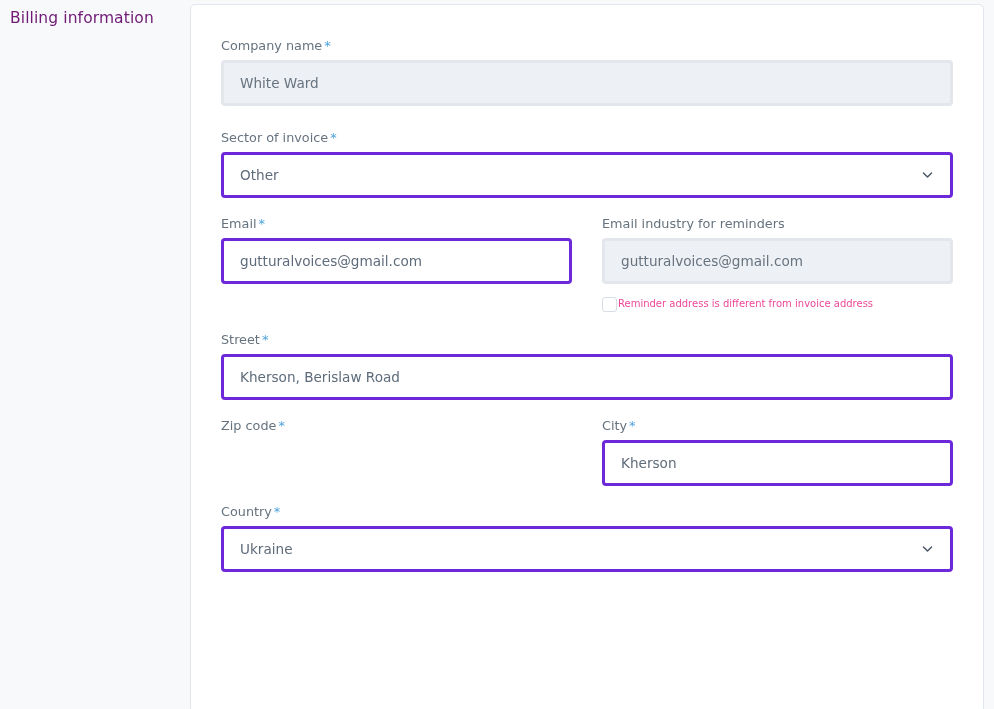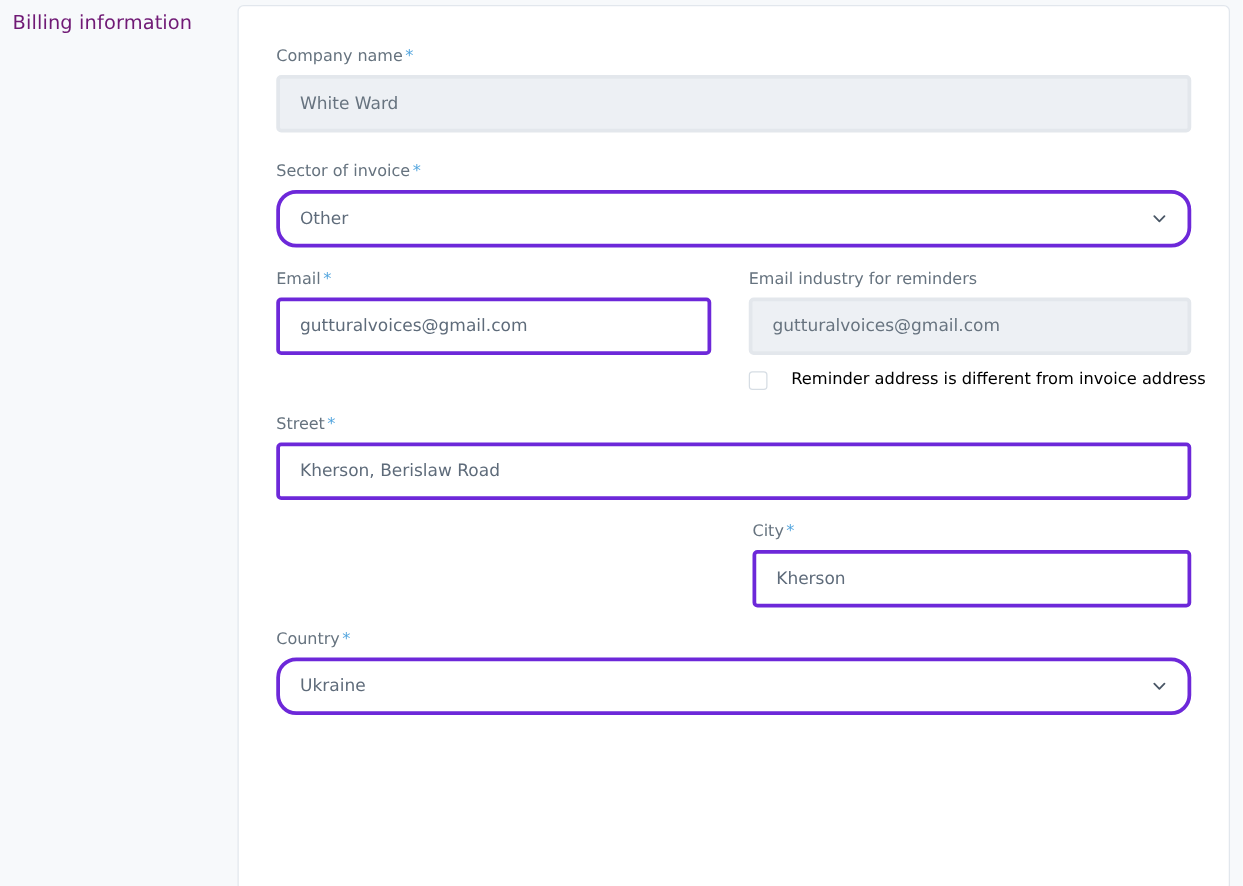"Other" .select { border-radius: 16px -> none }
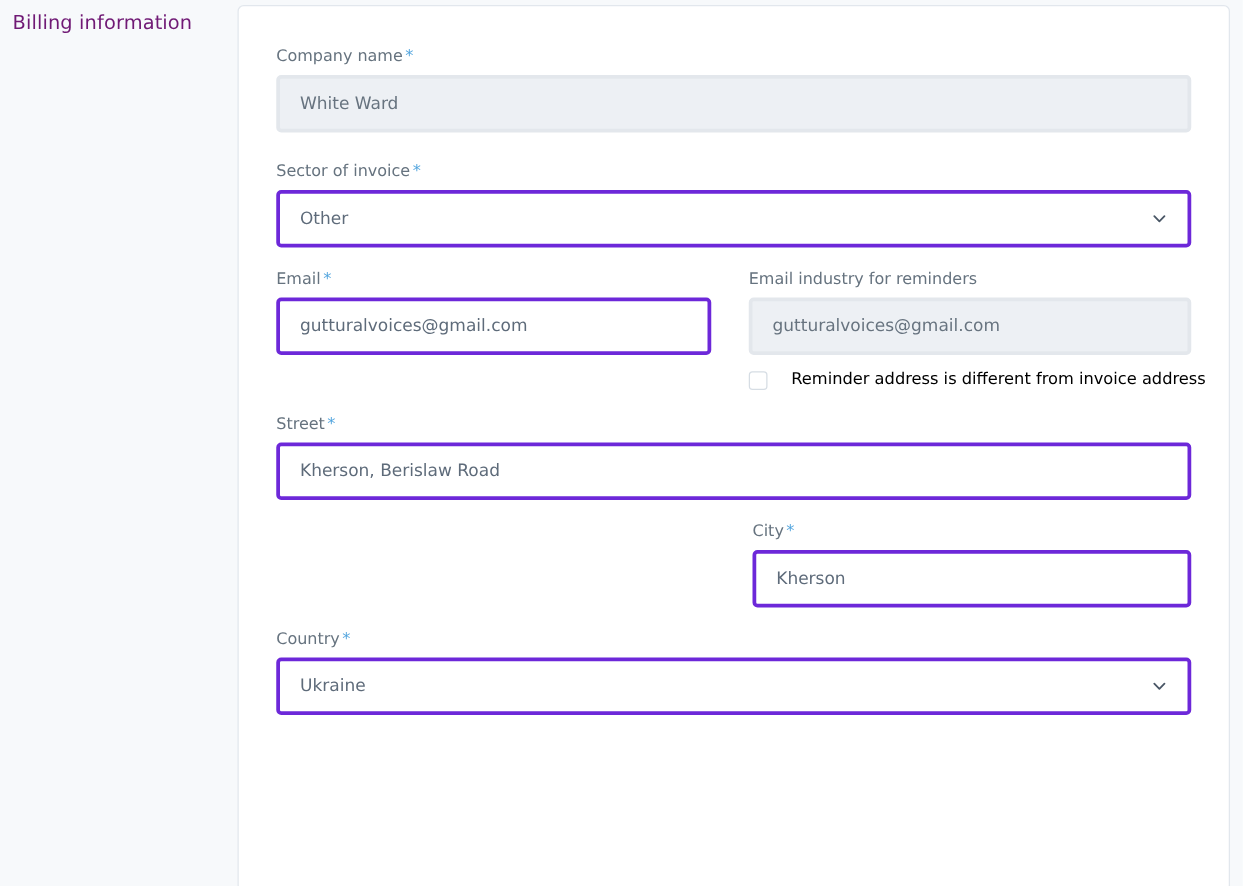"Reminder address is different from" .checkbox-label { color: #000000 -> #ec4899; font-size: 13px -> 10px; margin-left: 19px -> 1px }
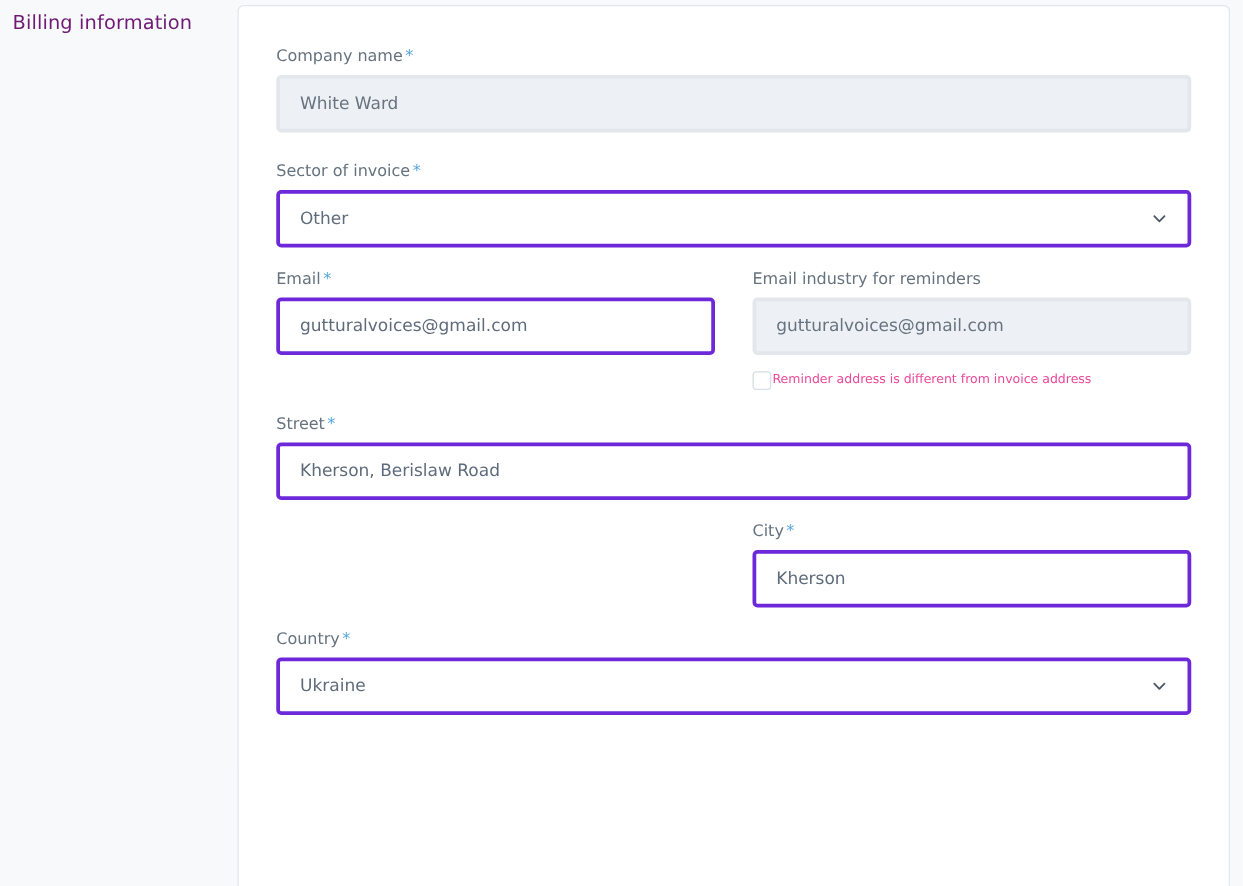"Zip code *" div.field-label { html: none -> <div> <span>Zip code</span><span>*</span> </div> }
